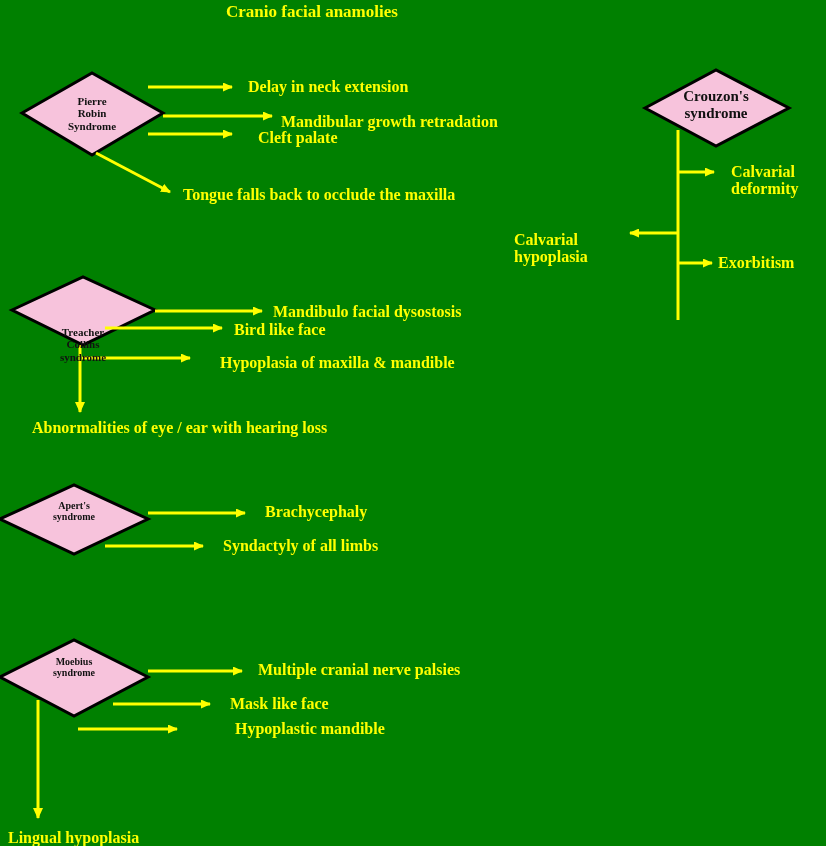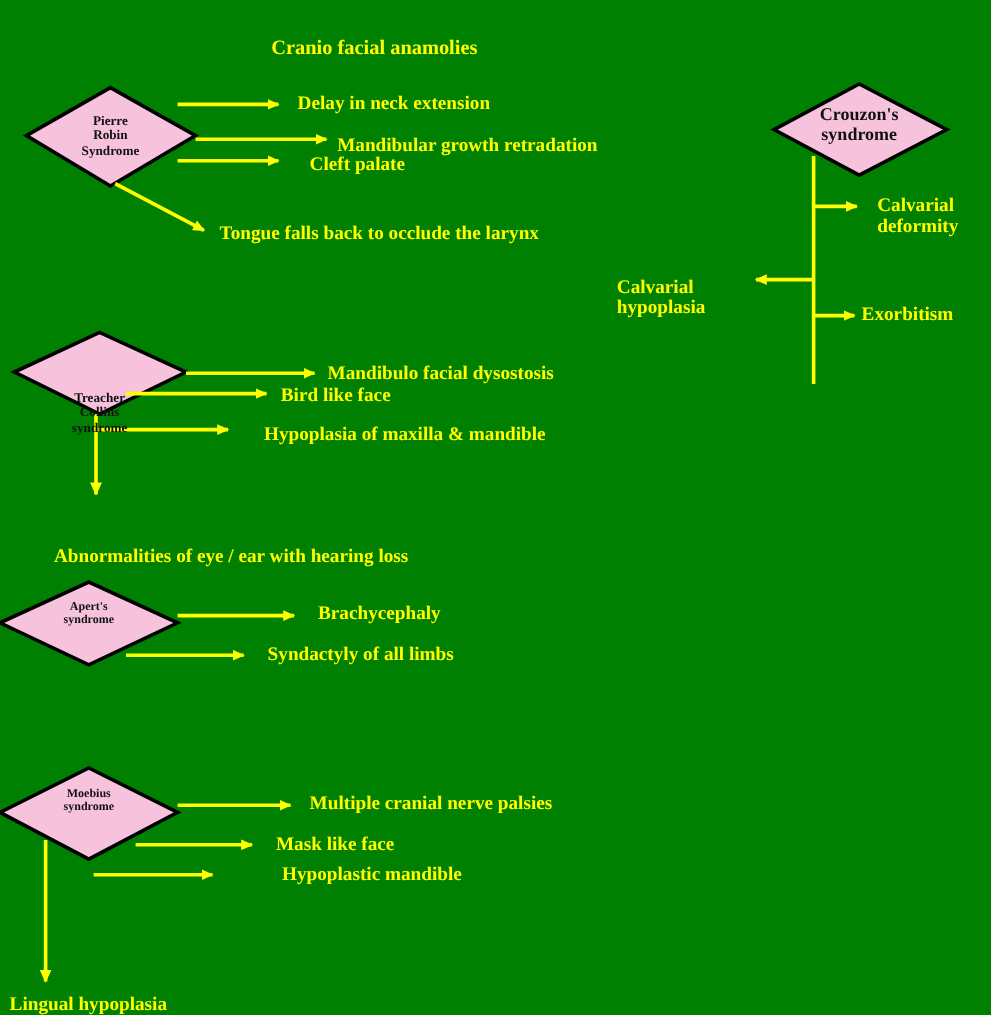"Cranio facial anamolies" .title { margin-top: 28px -> none }
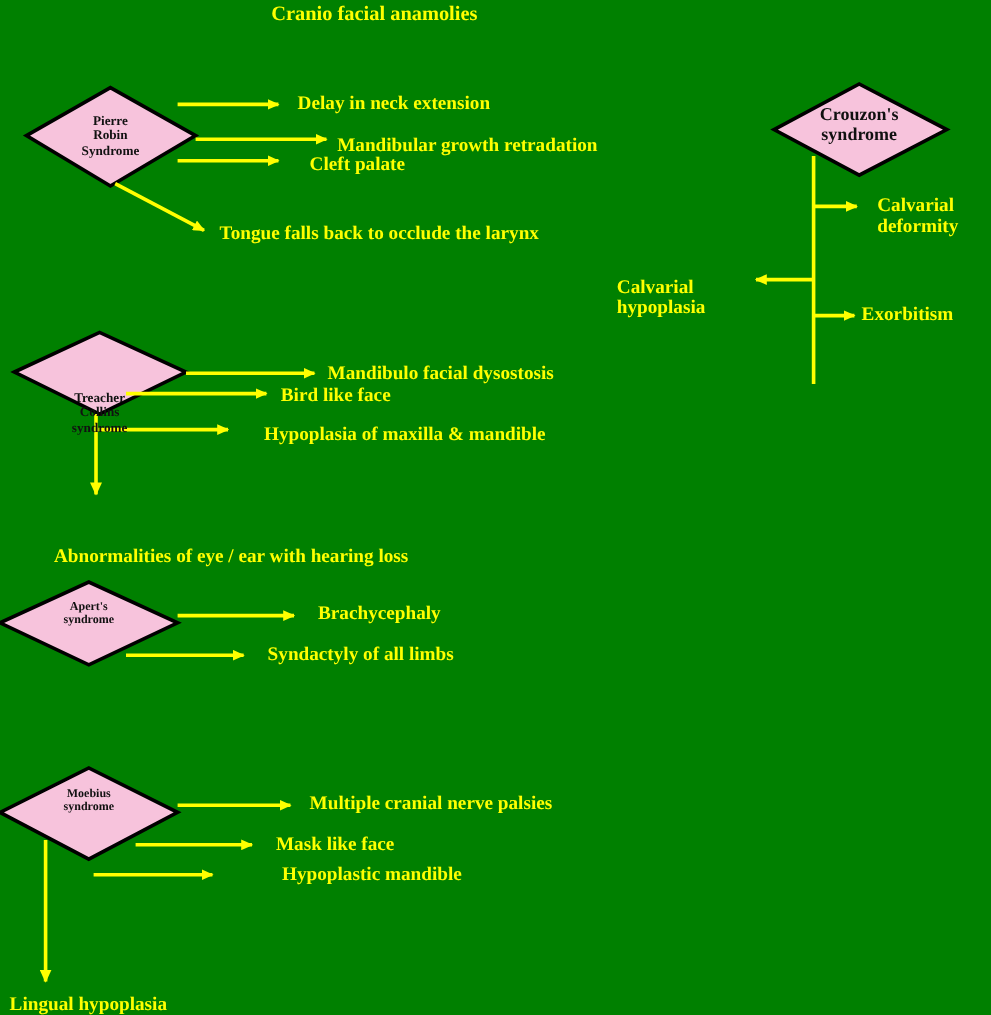"Tongue falls back to occlude" div.lbl { text: larynx -> maxilla }
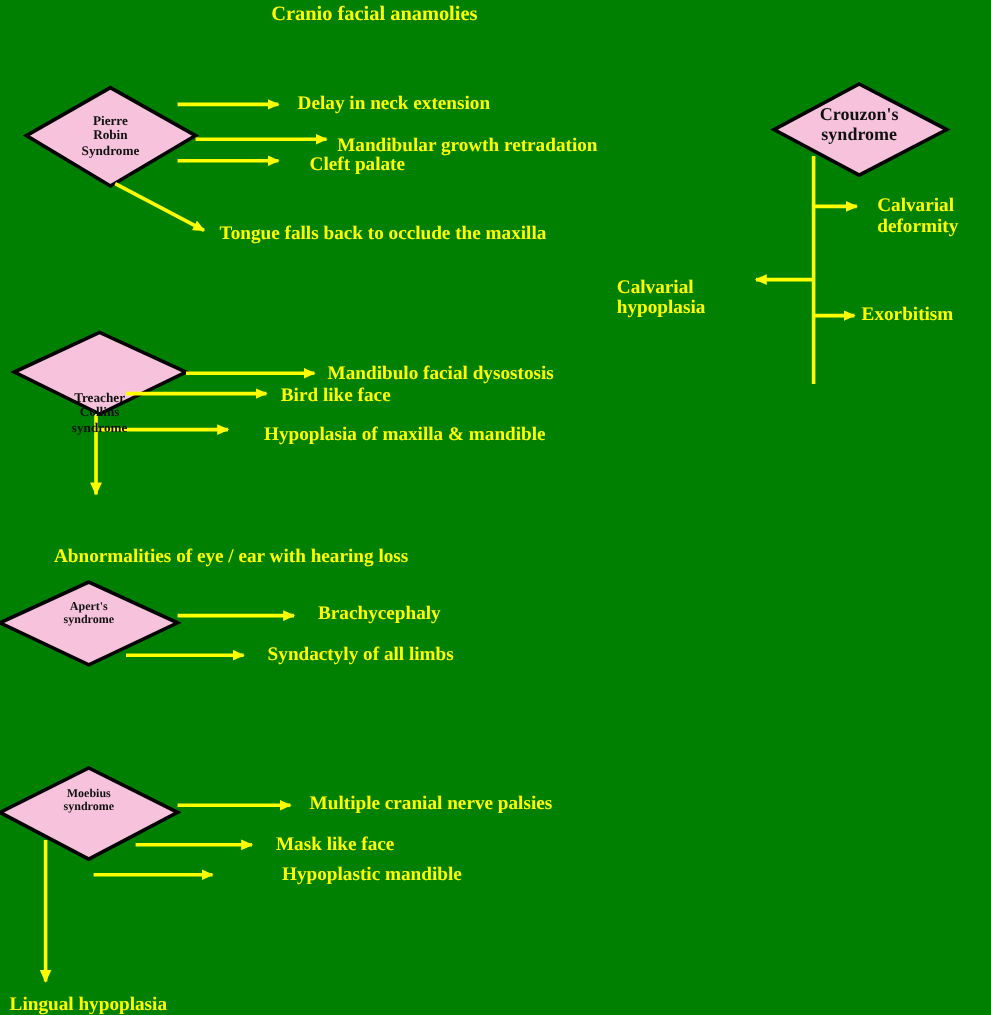"Abnormalities of eye / ear" div.lbl { left: 45px -> 32px; margin-top: 36px -> none }
